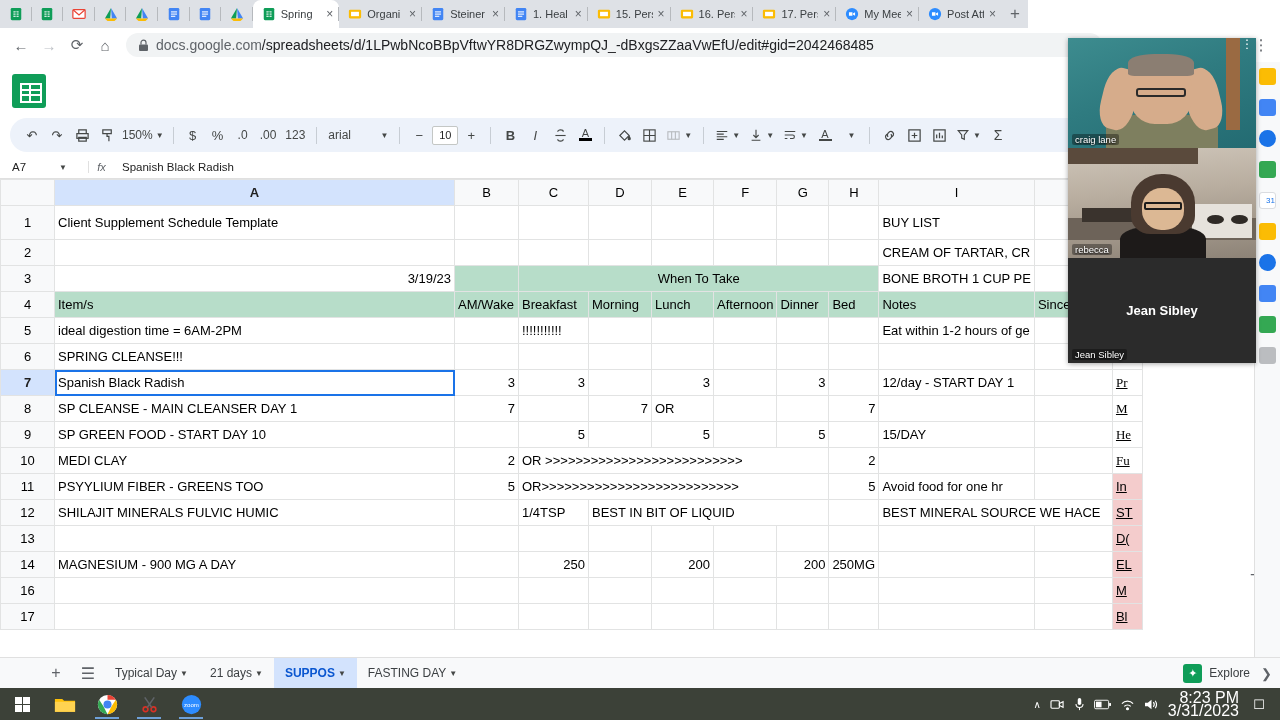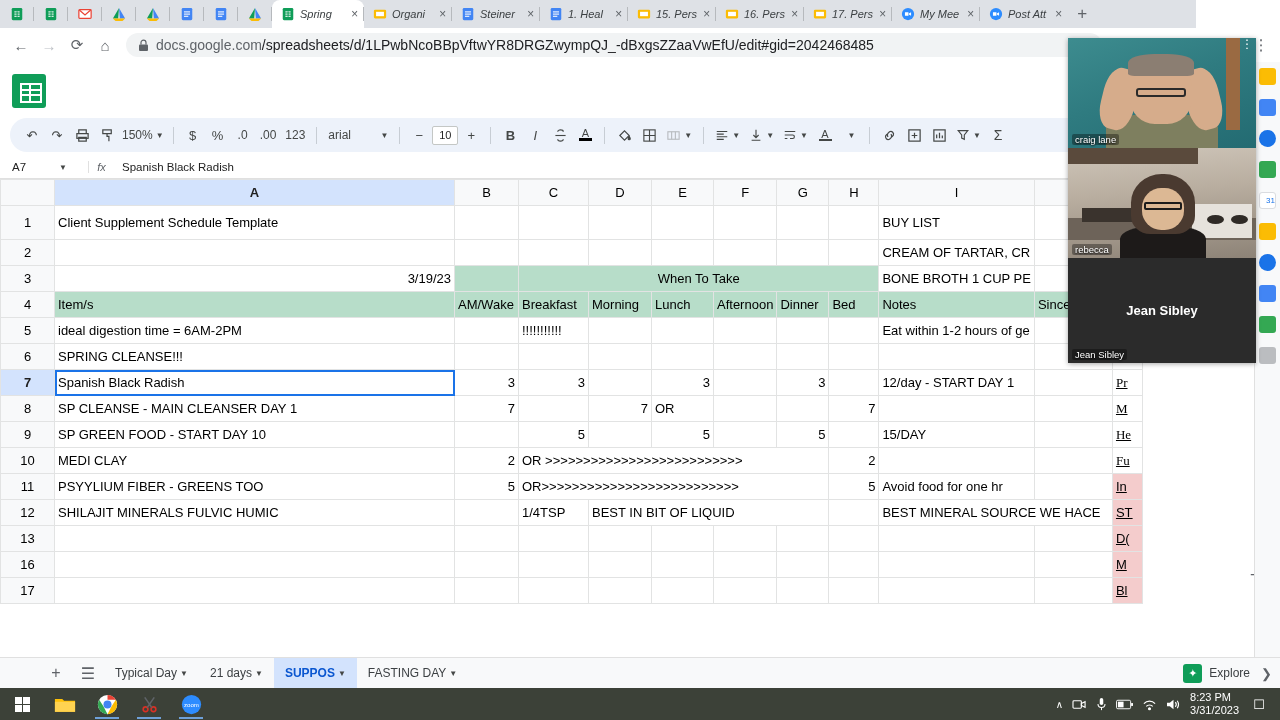"Spring" .tabstrip { font-style: italic -> none; width: 1196px -> 1028px }
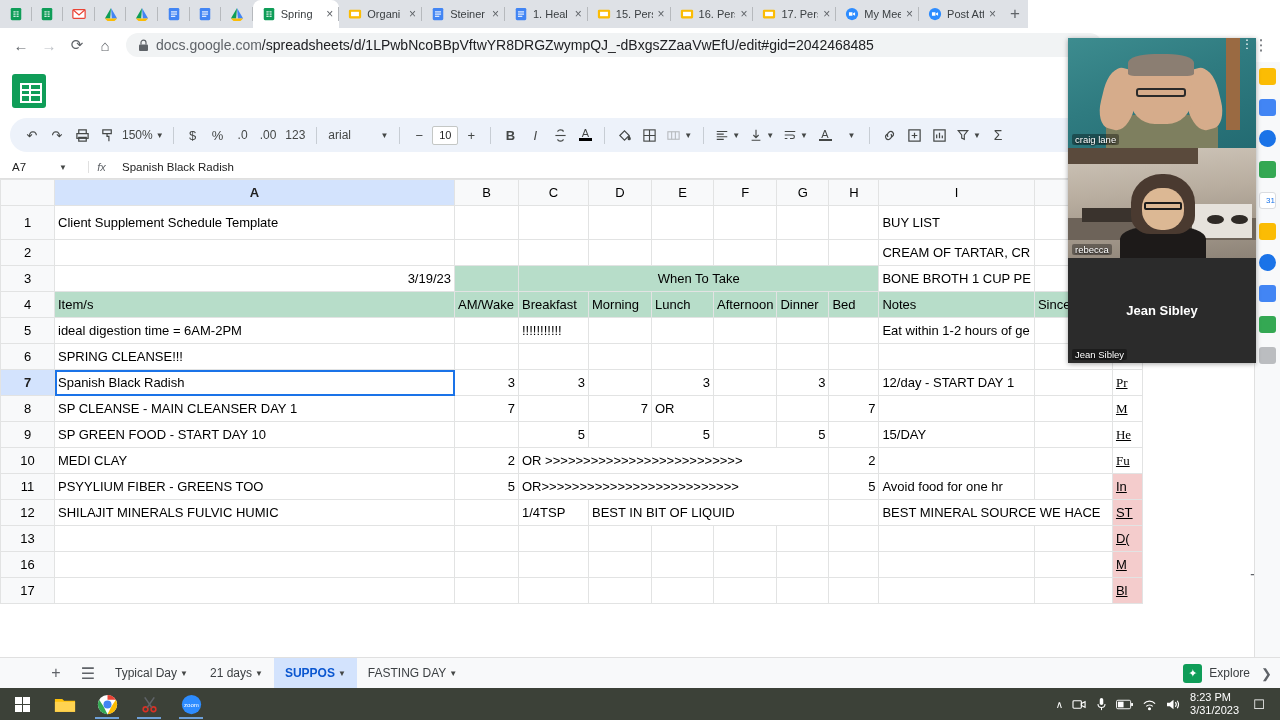"14" tr { html: none -> <tr> <td>14</td> <td>MAGNESIUM - 900 MG A DAY</td> <td></td> <td>250</td> <td></td> <td>200</td> <td></td> <td>200</td> <td>250MG</td> <td></td> <td></td> <td>EL</td> </tr> }
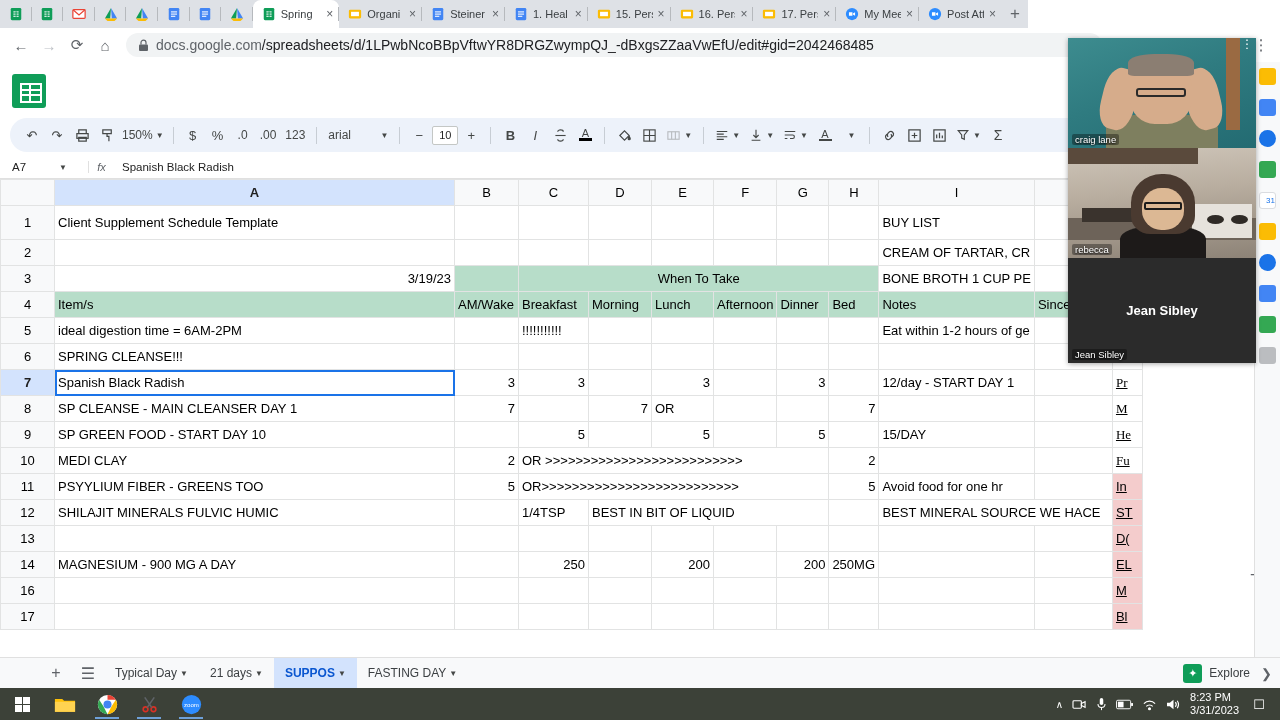"8:23 PM" .clock { font-size: 11px -> 16px; text-align: left -> right }
